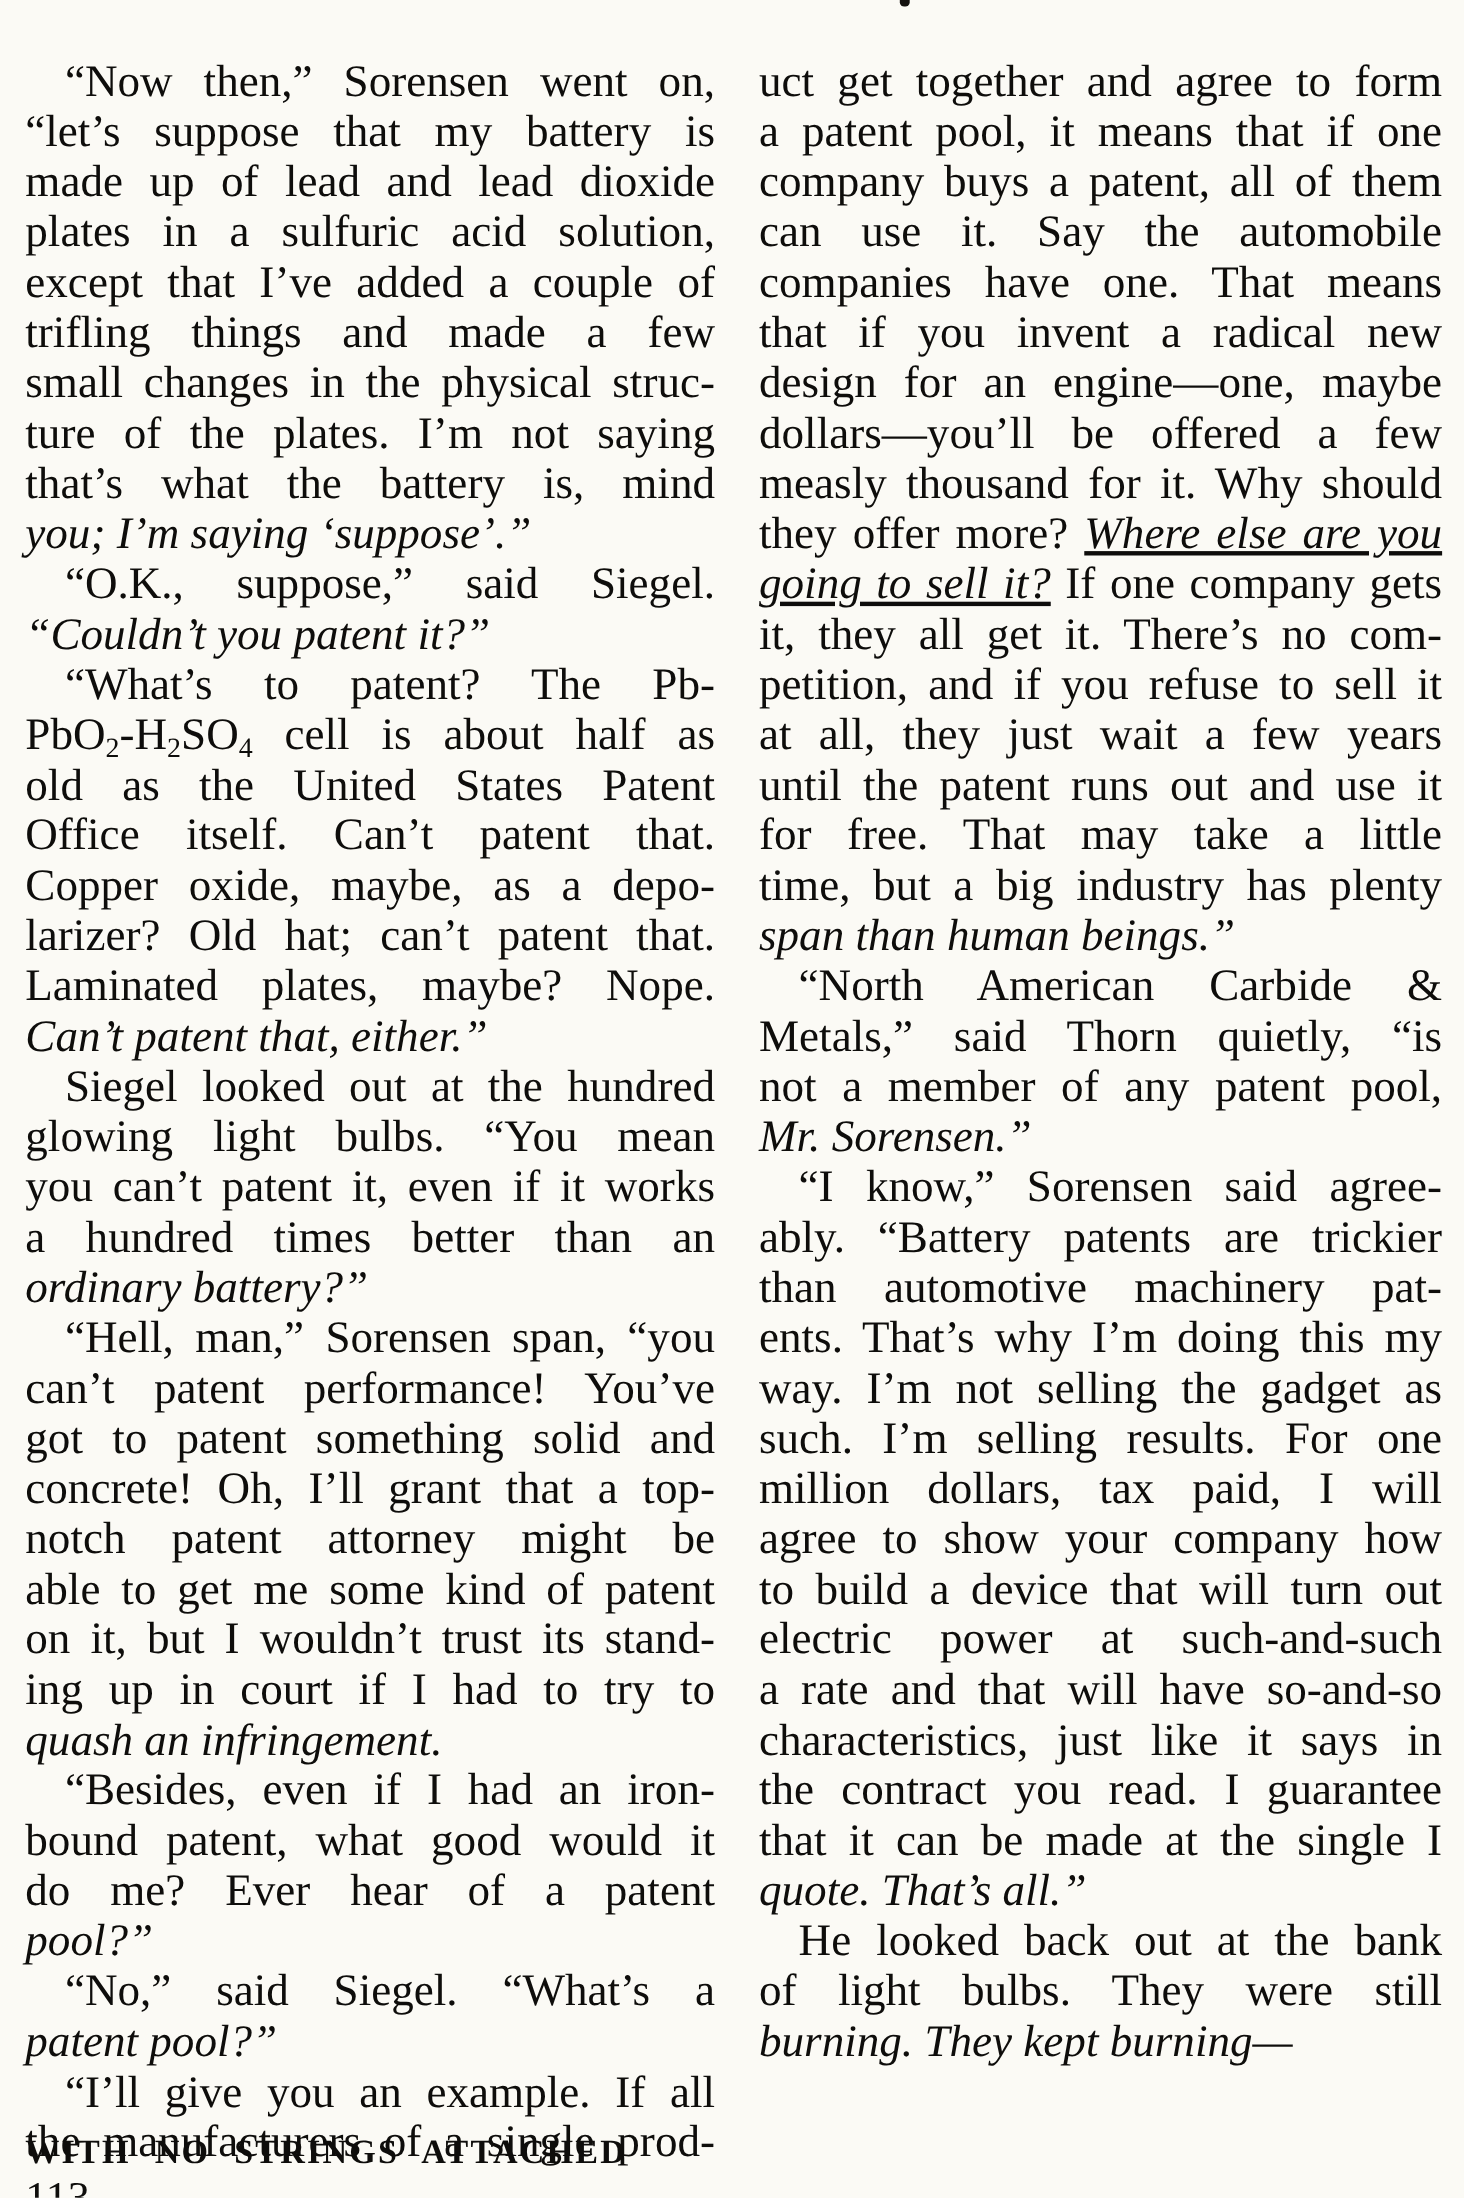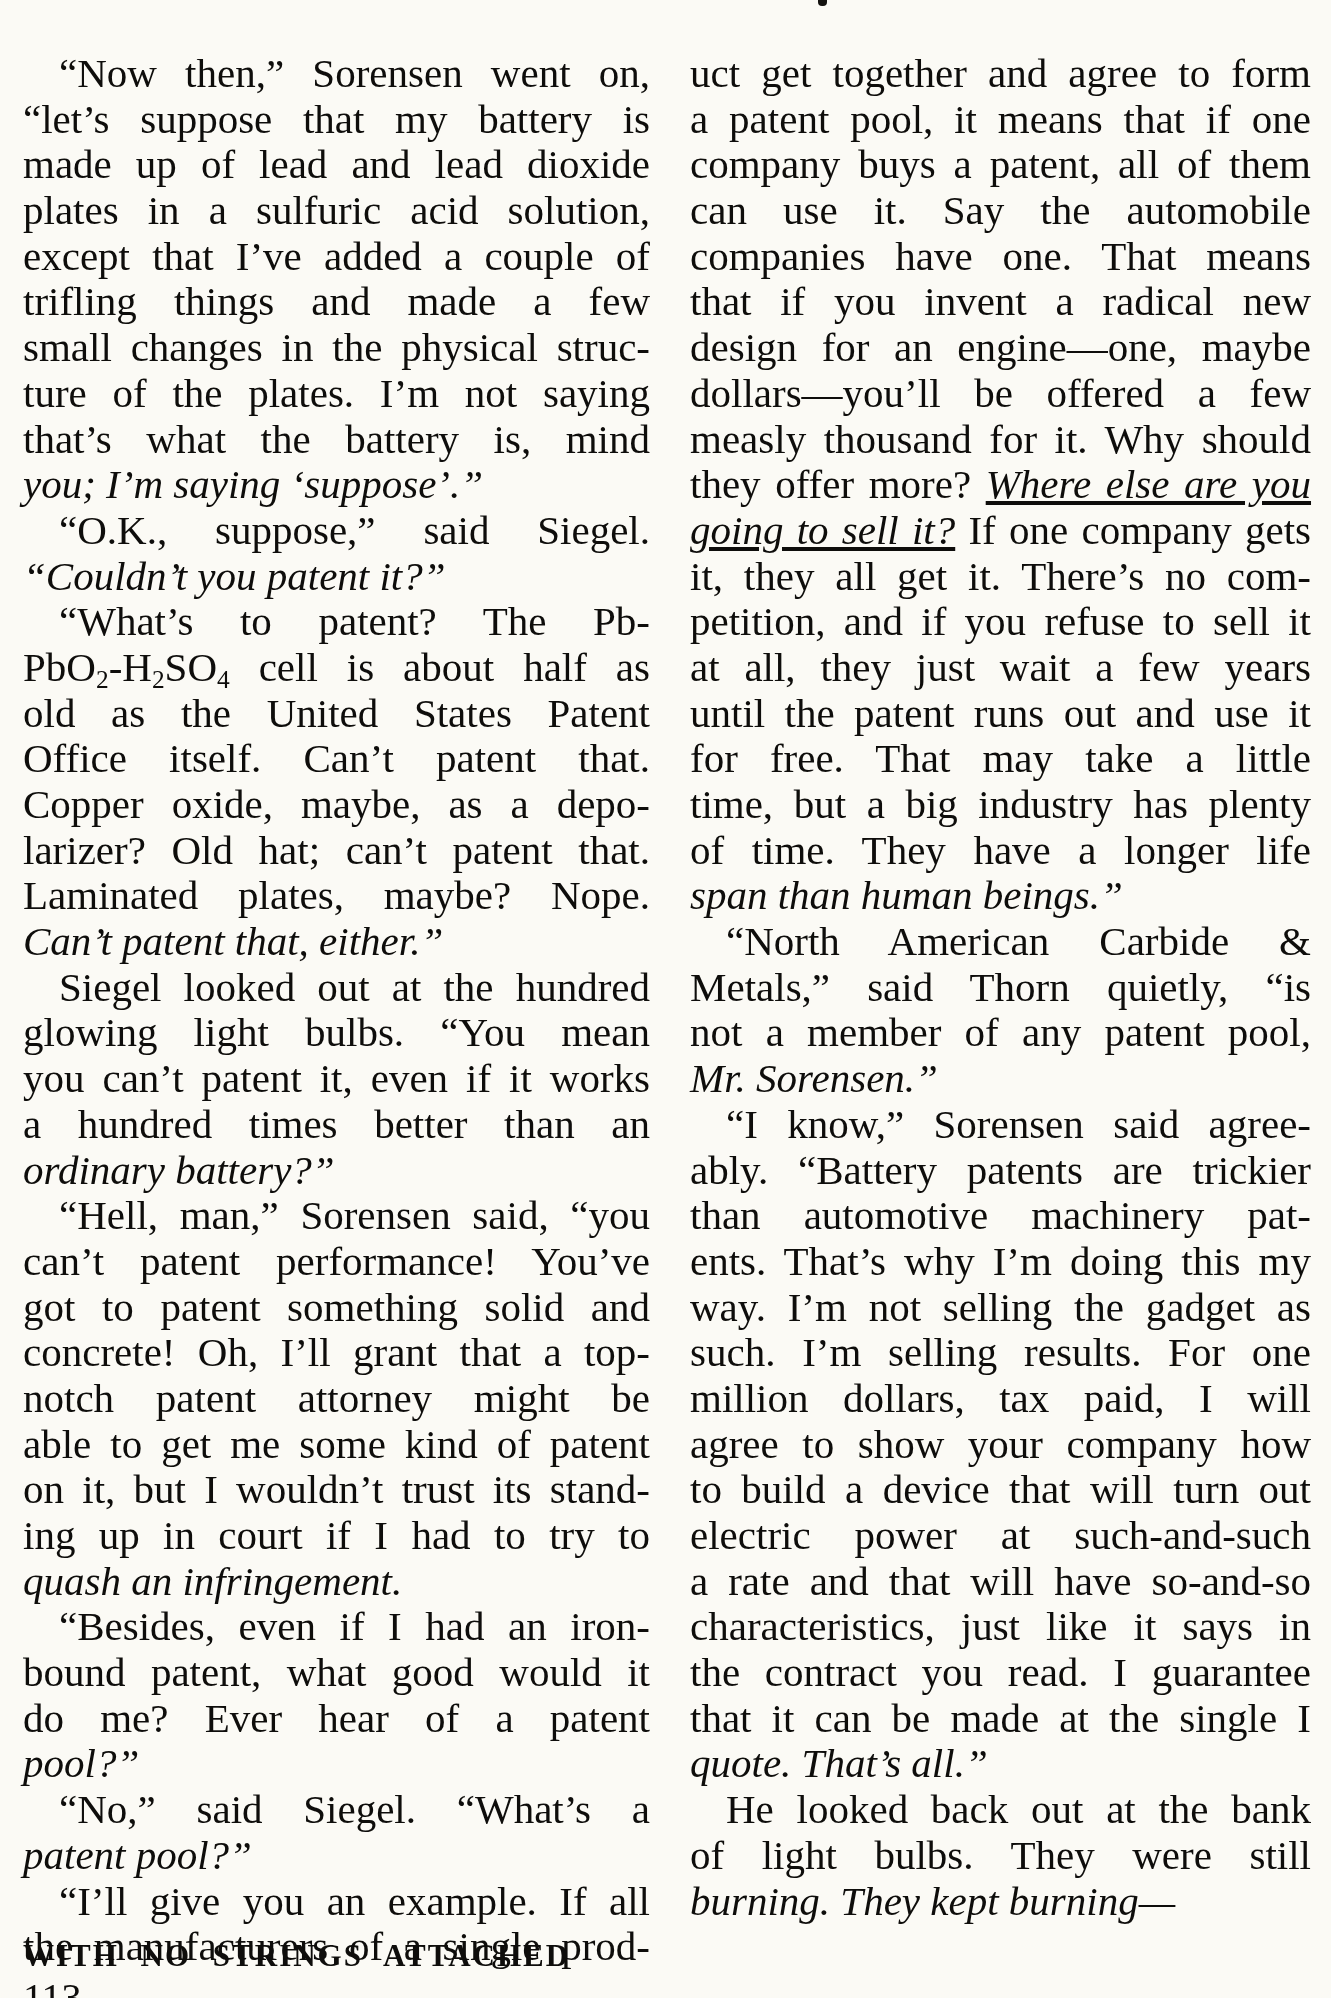"of time. They have a" div.line { html: <div>of time. They have a longer life</div> -> none }
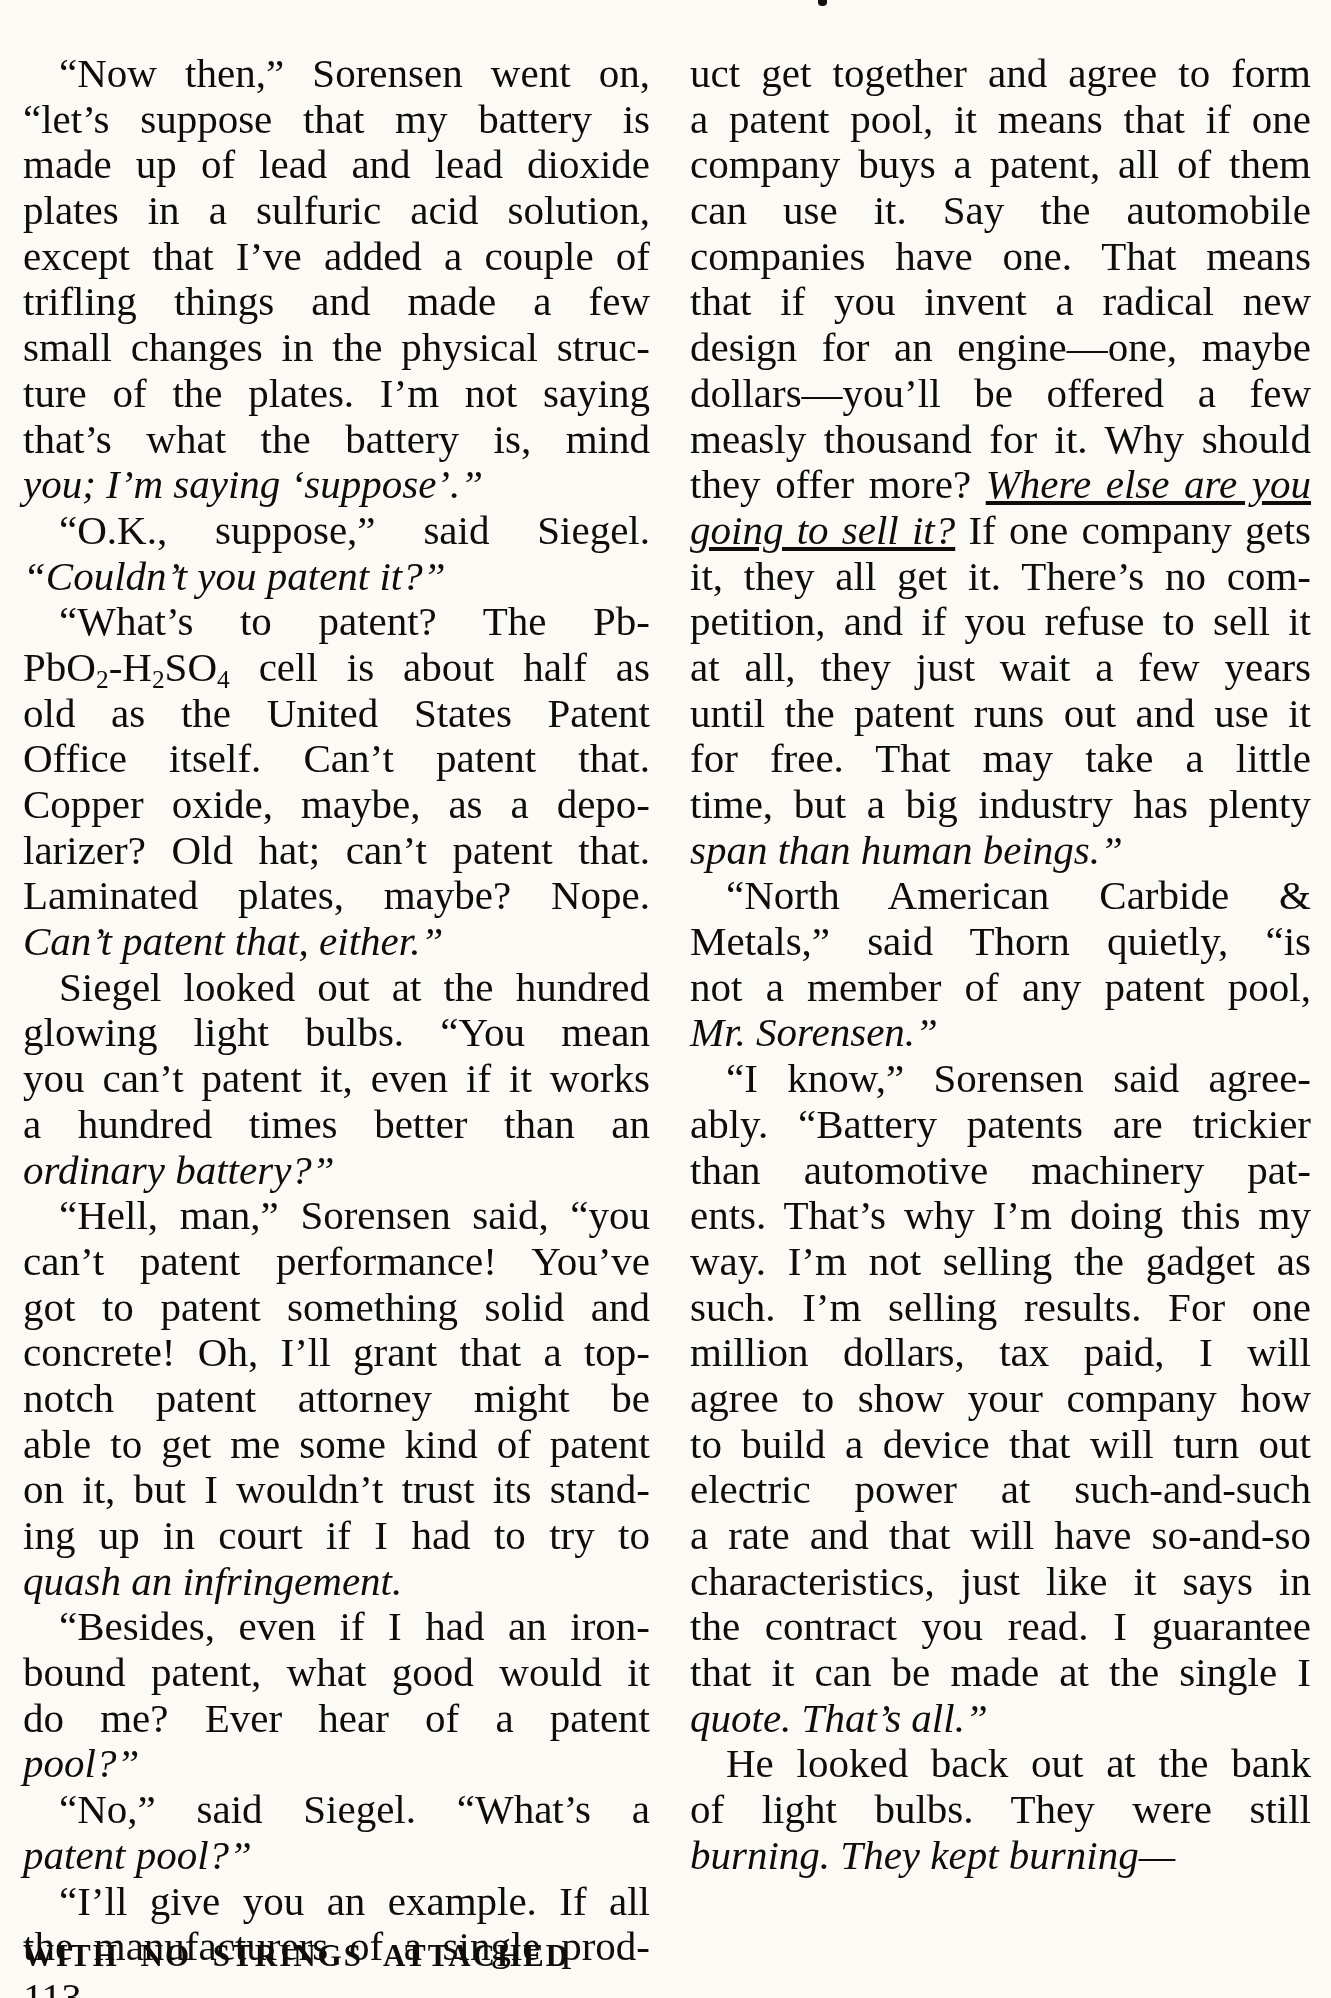"“Hell, man,” Sorensen said, “you" div.line { text: said -> span }
